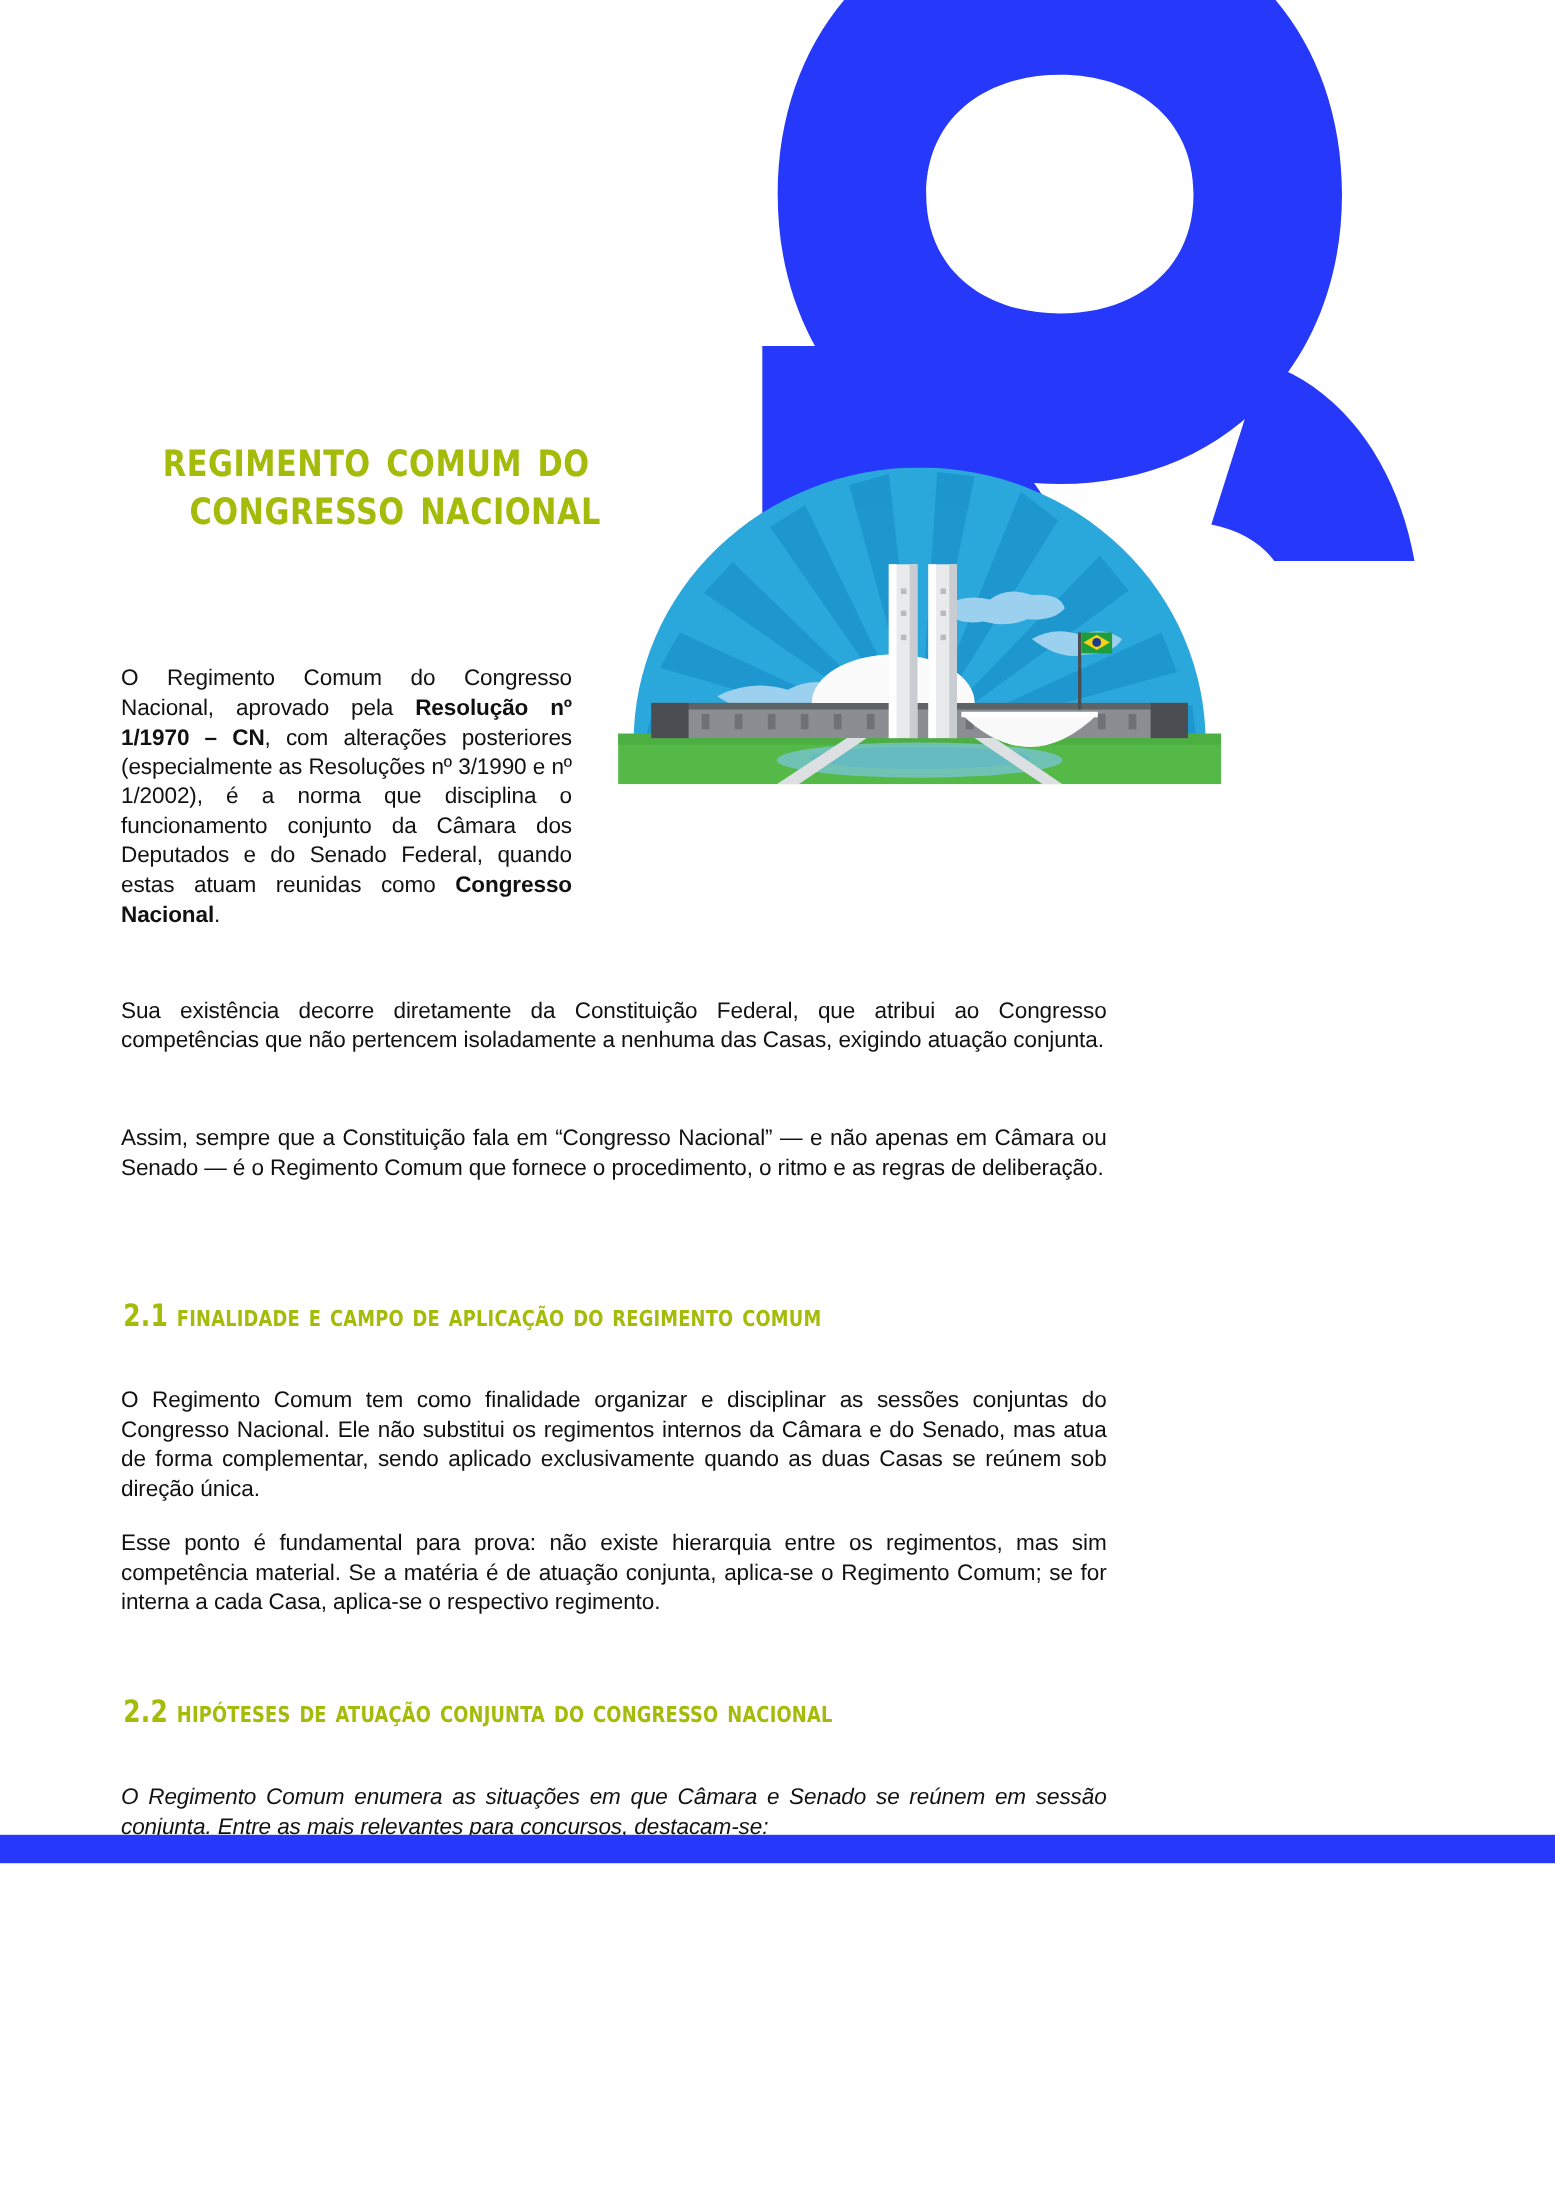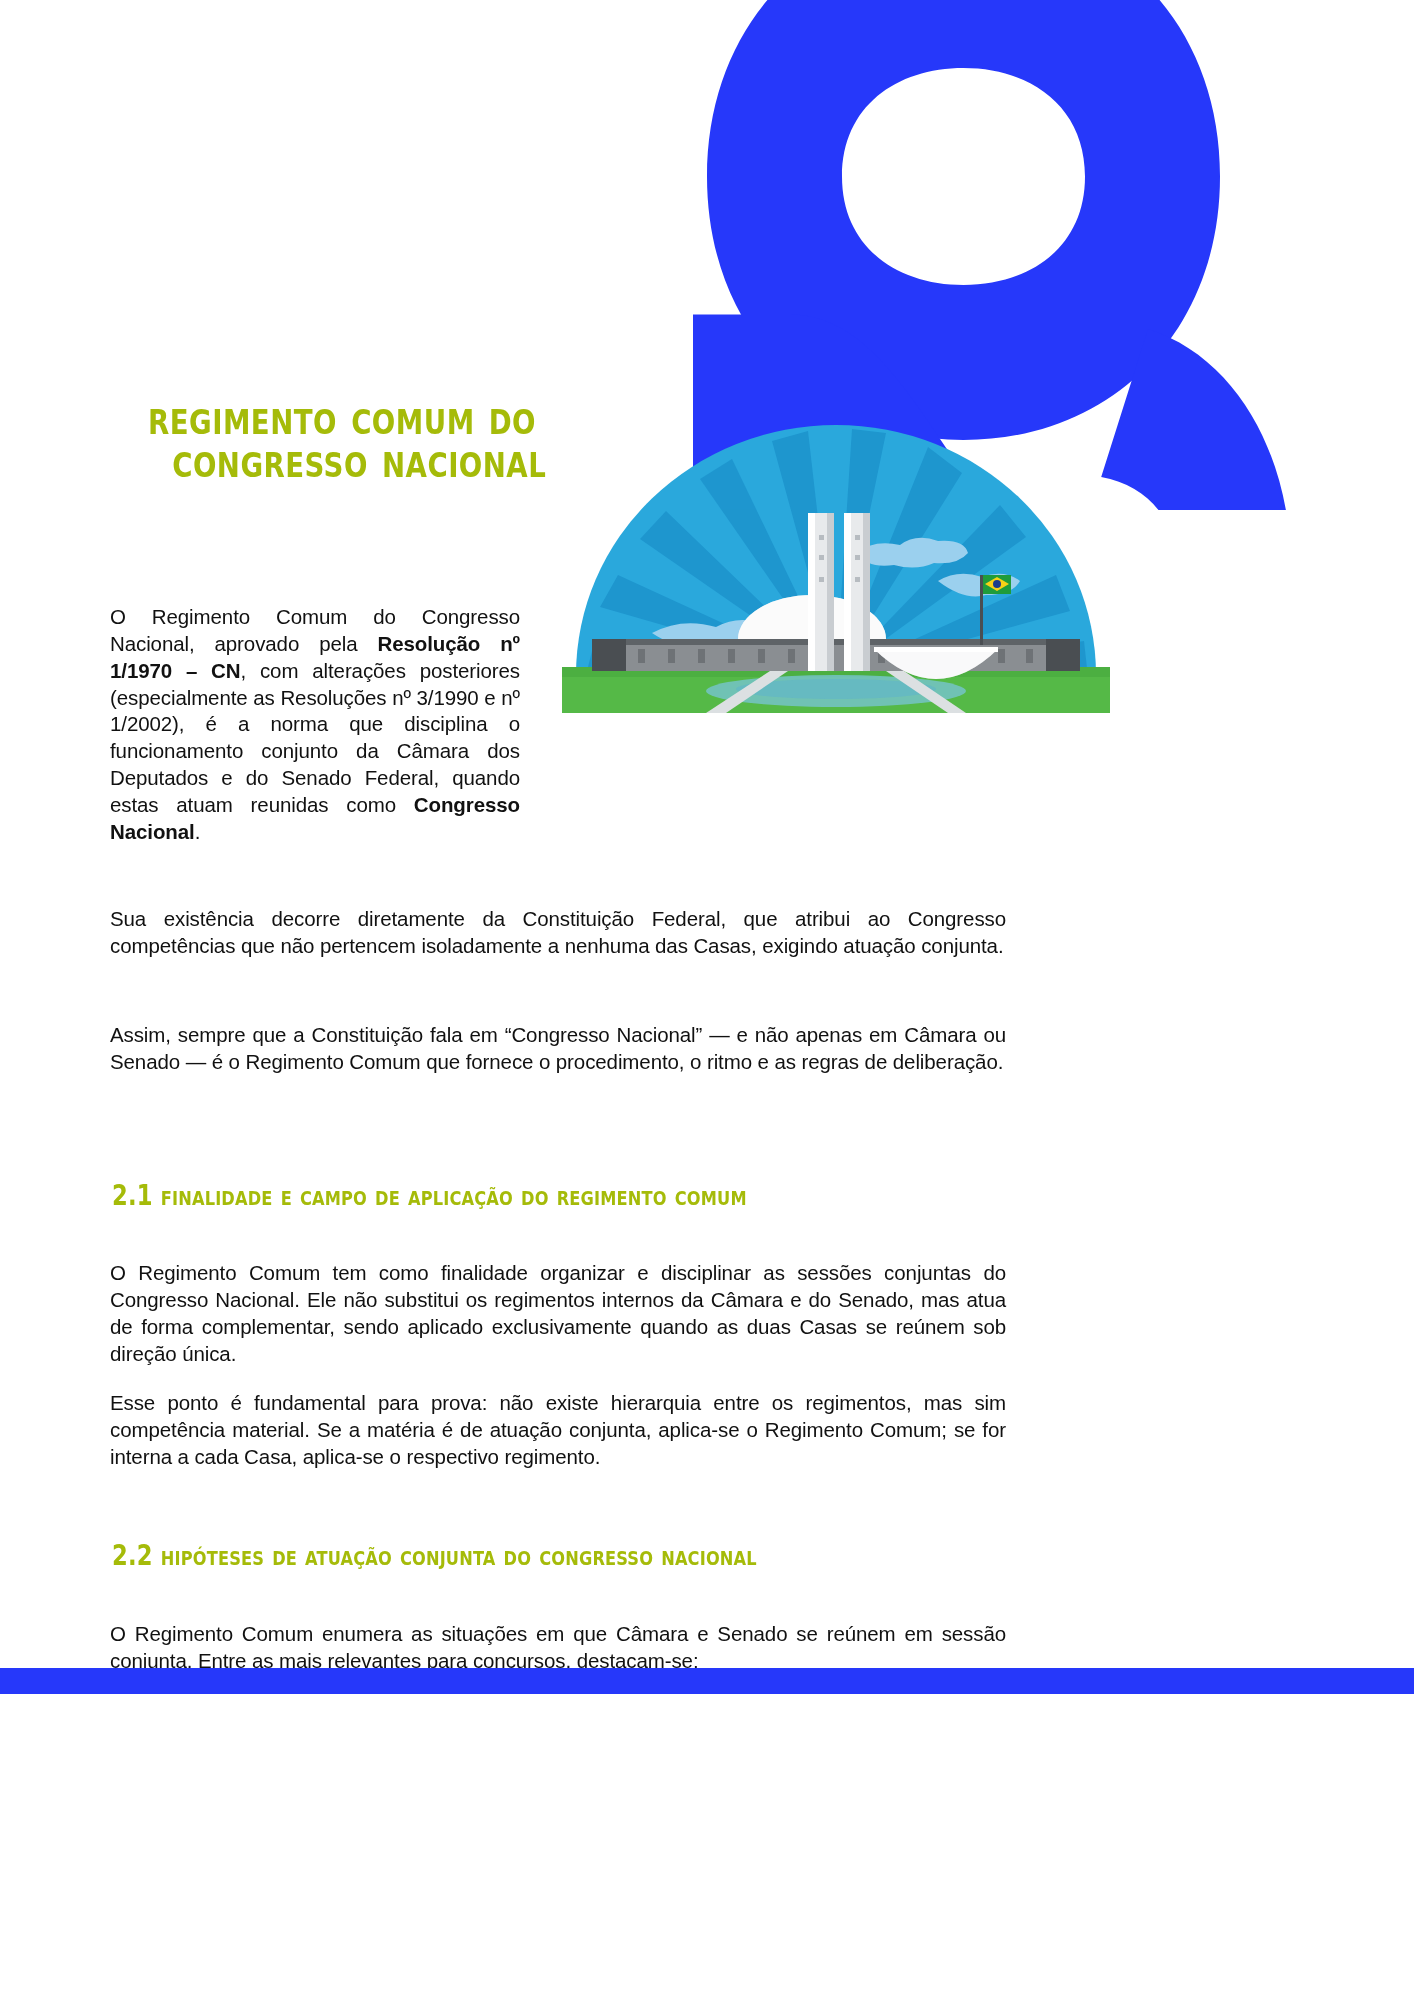"O Regimento Comum enumera as" .p-6 { font-style: none -> italic }
